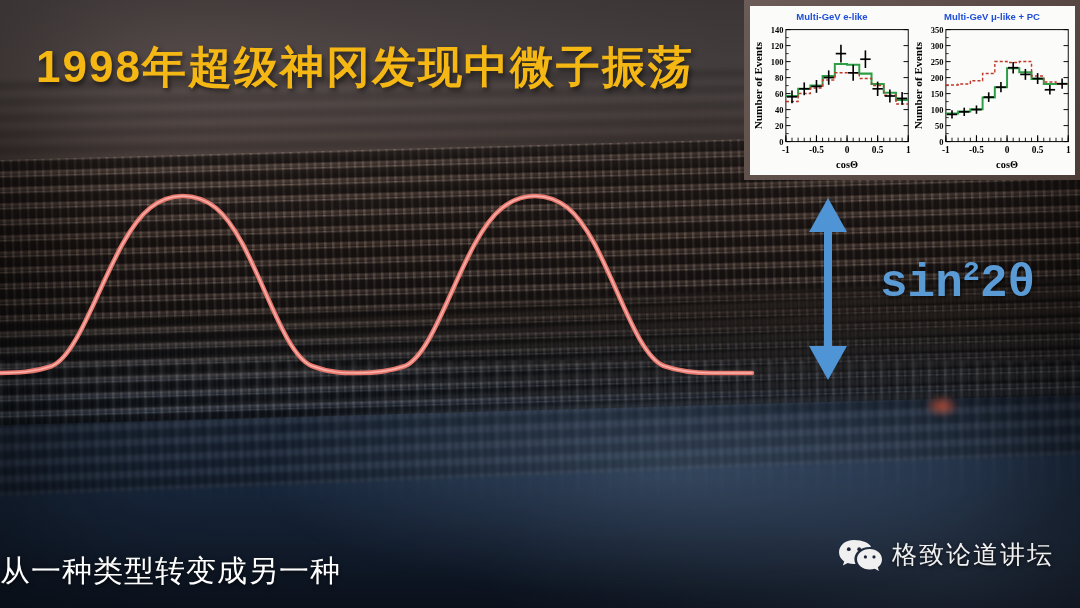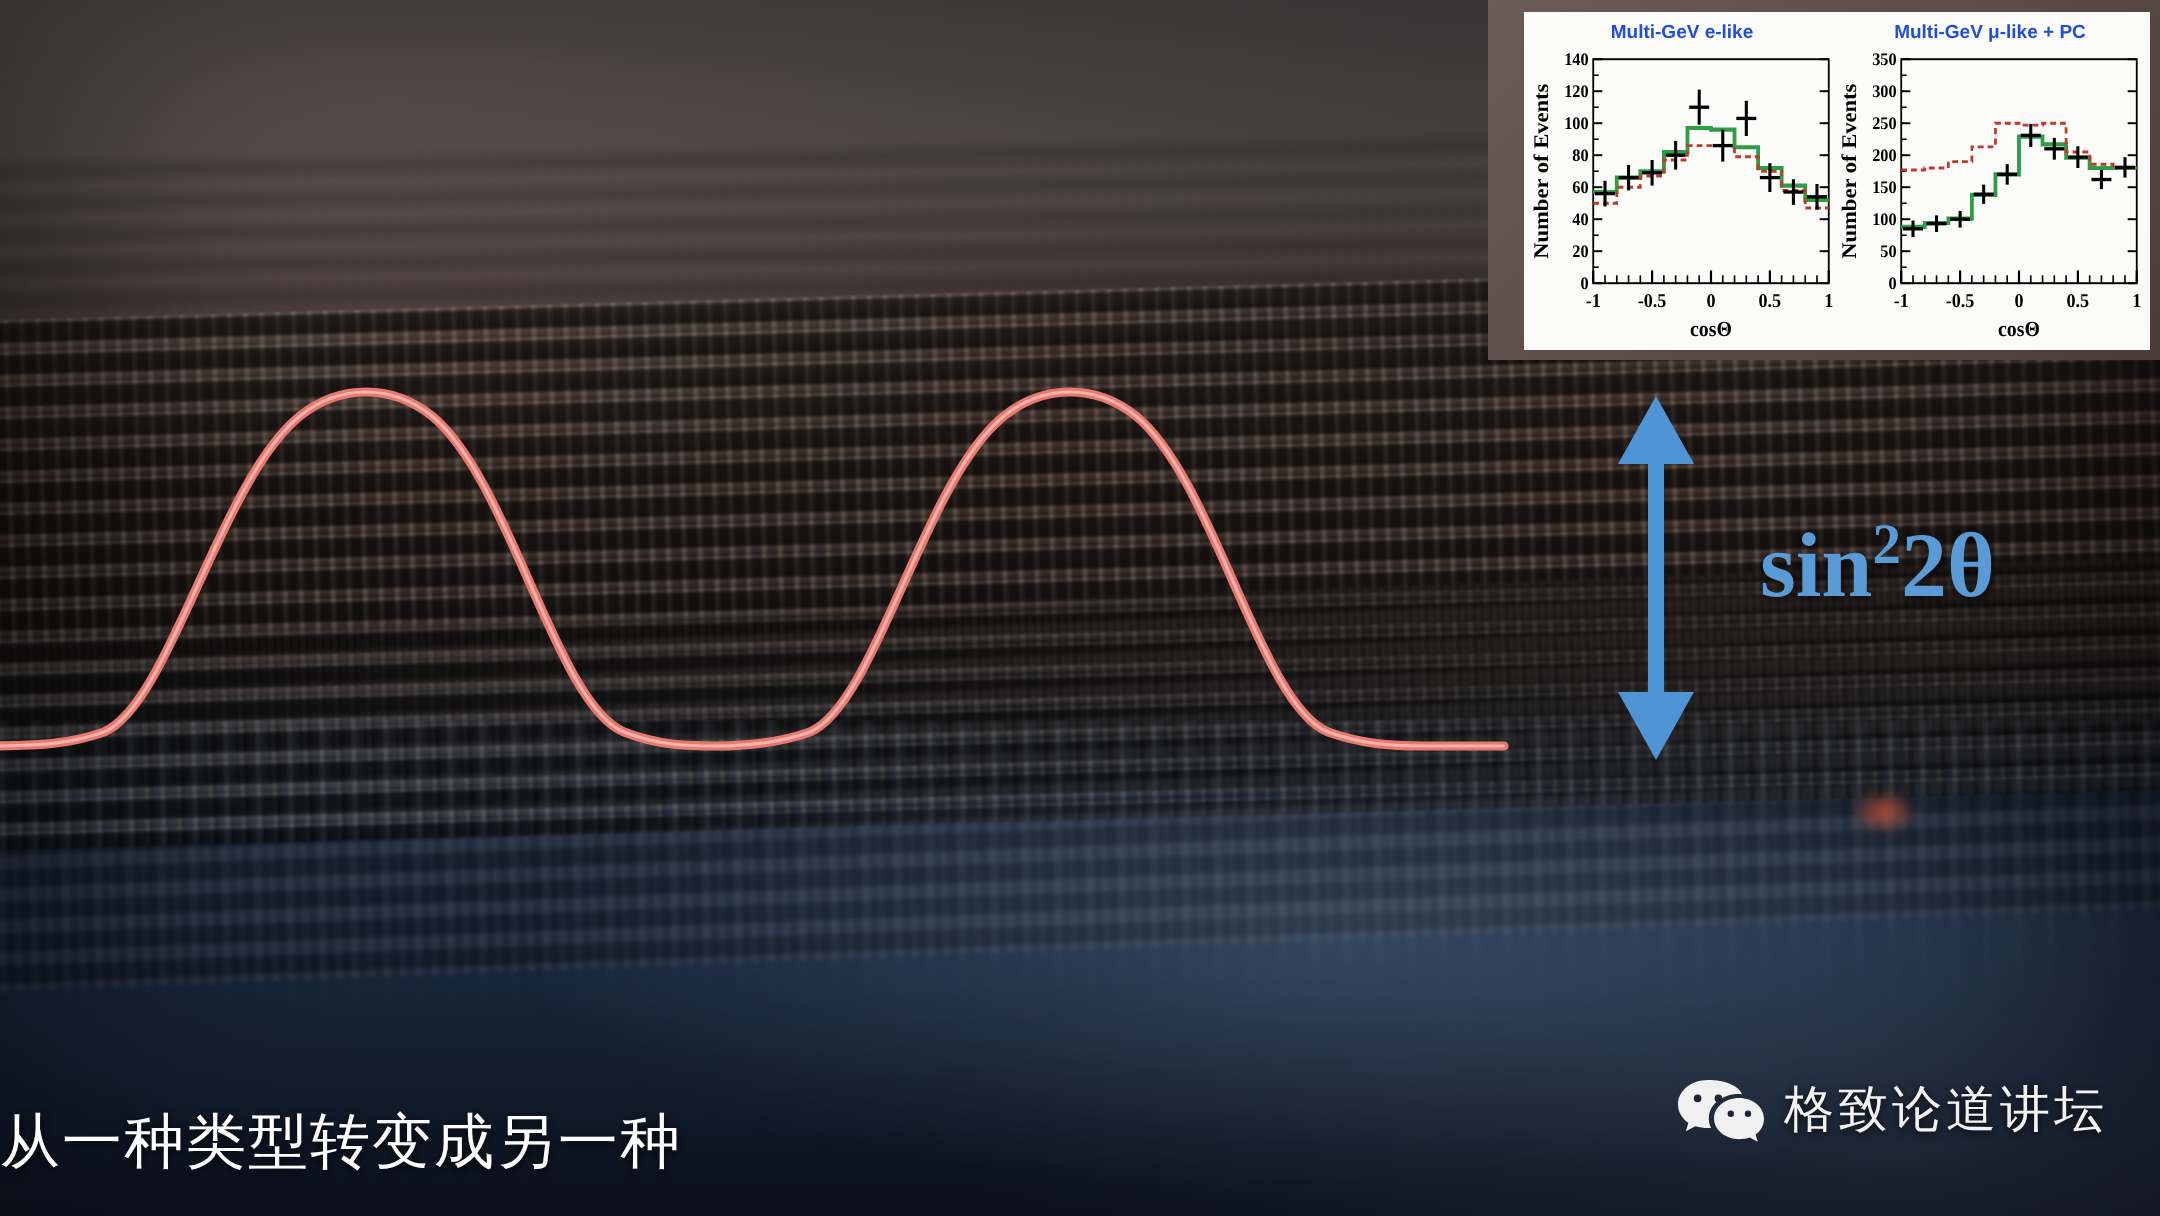"Multi-GeV e-like" .chart-frame { padding: 6px 5px 5px 18px -> 6px 5px 5px 6px }
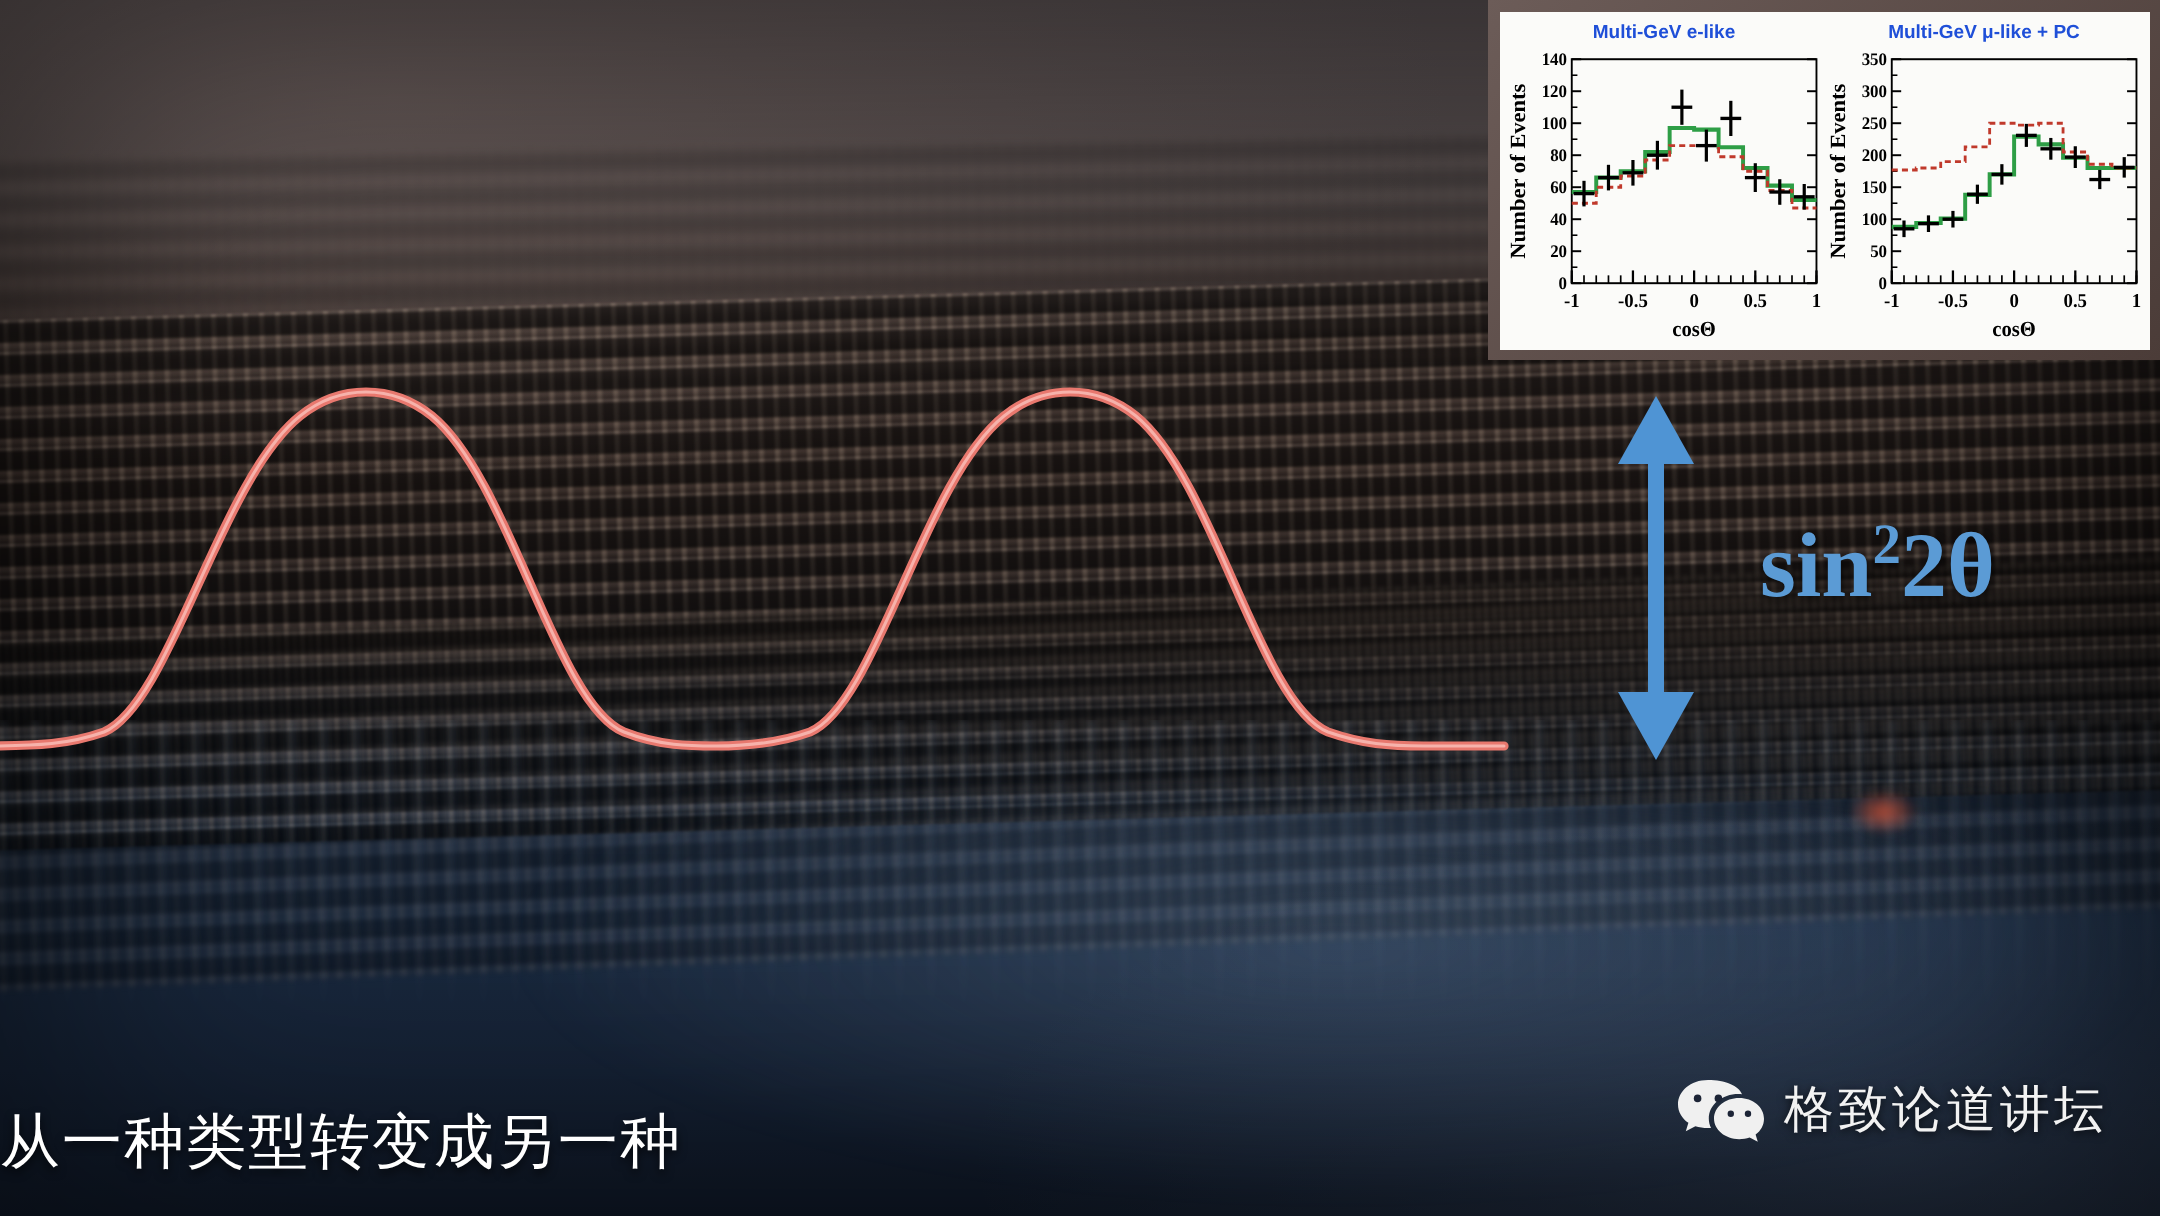"1998年超级神冈发现中微子振荡" div.title { html: none -> <div>1998年超级神冈发现中微子振荡</div> }
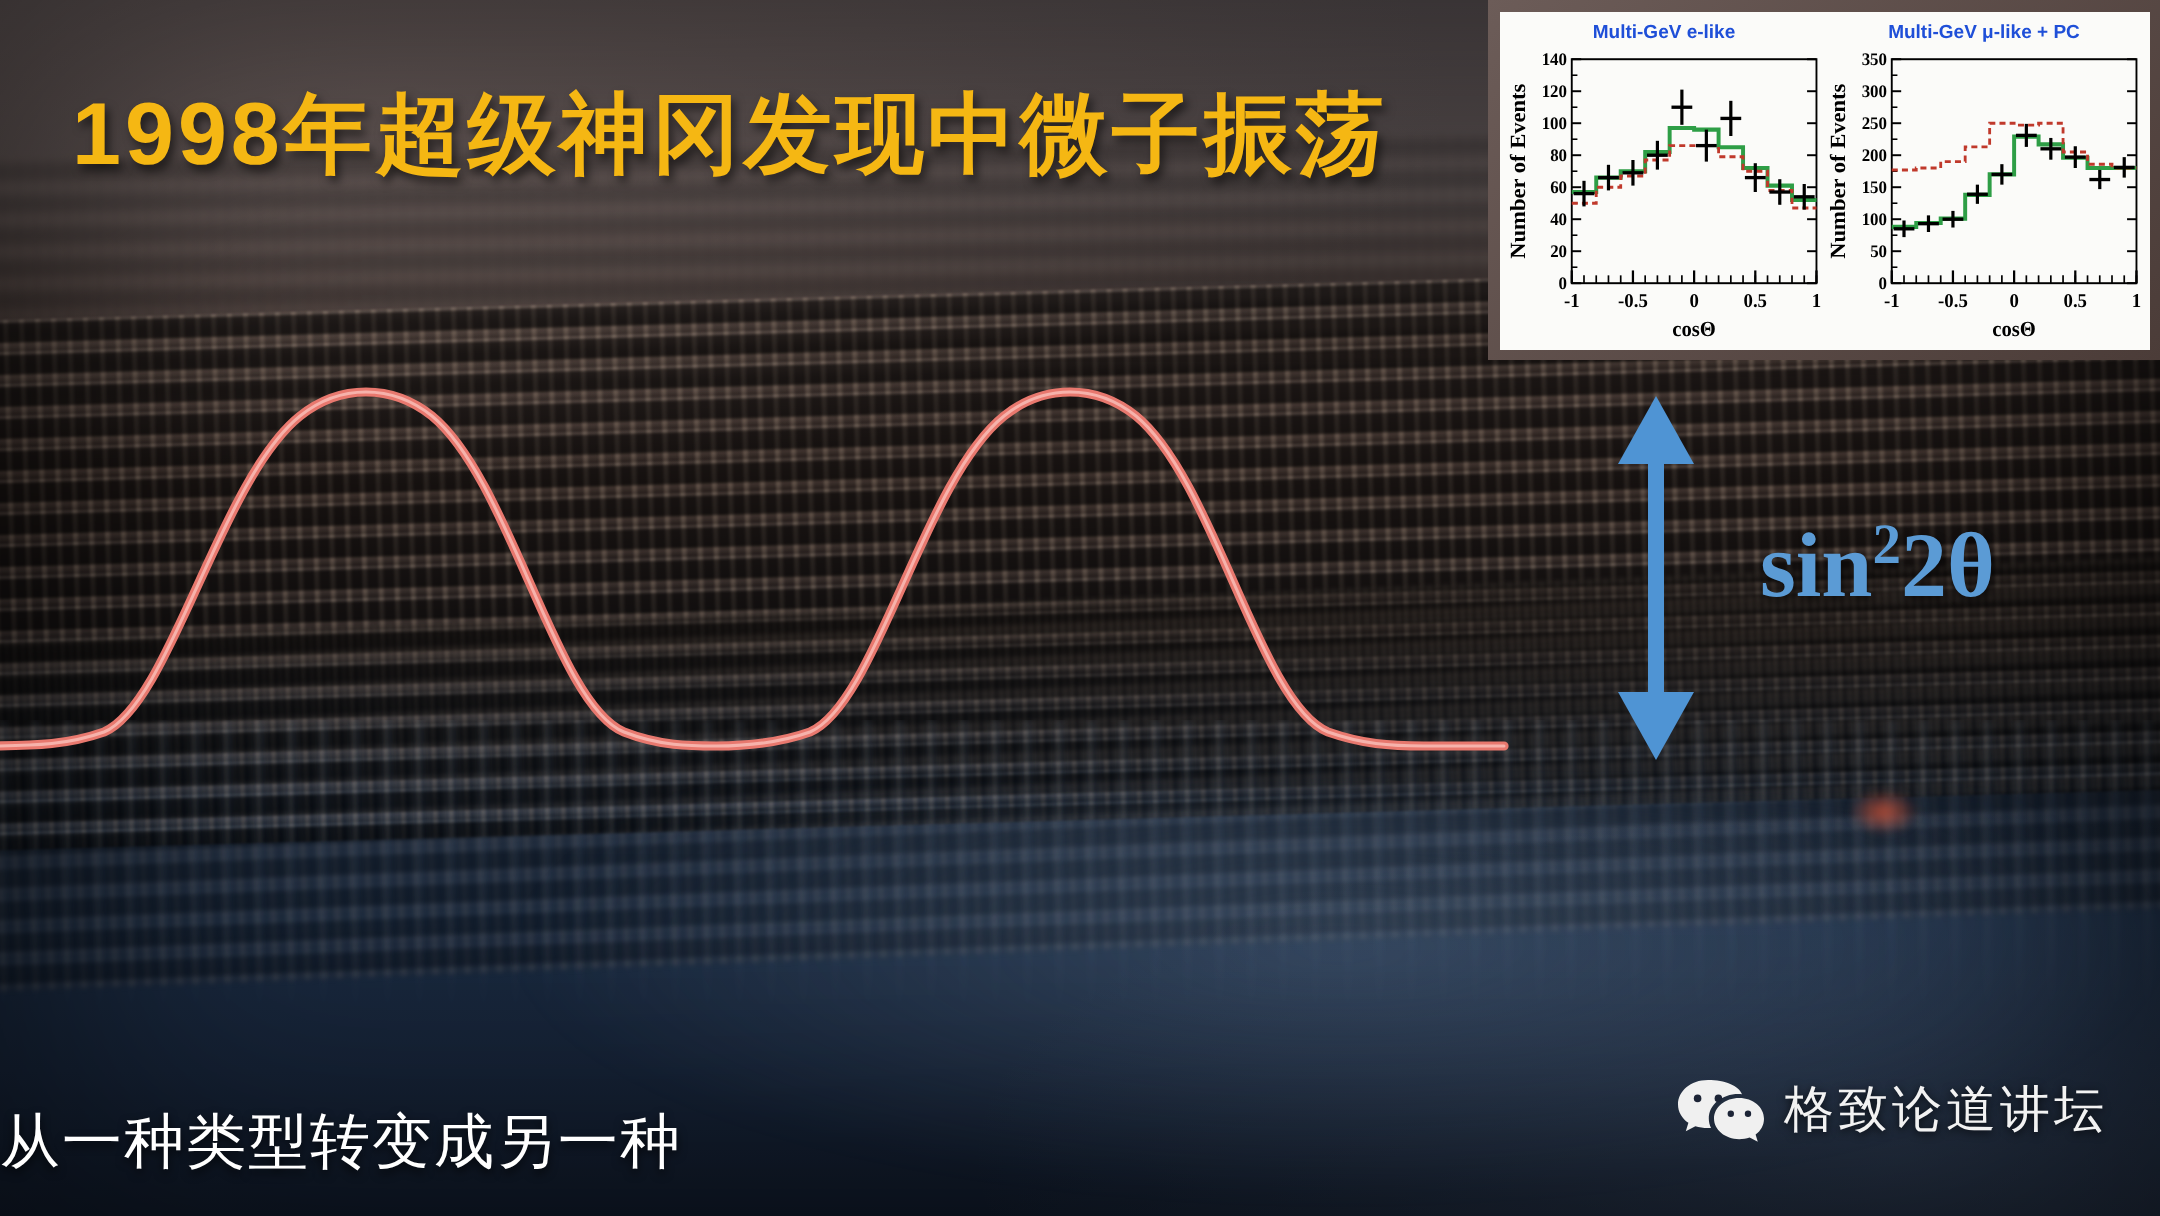"sin22θ" .formula { font-family: Liberation Serif, serif -> Liberation Mono, monospace }
